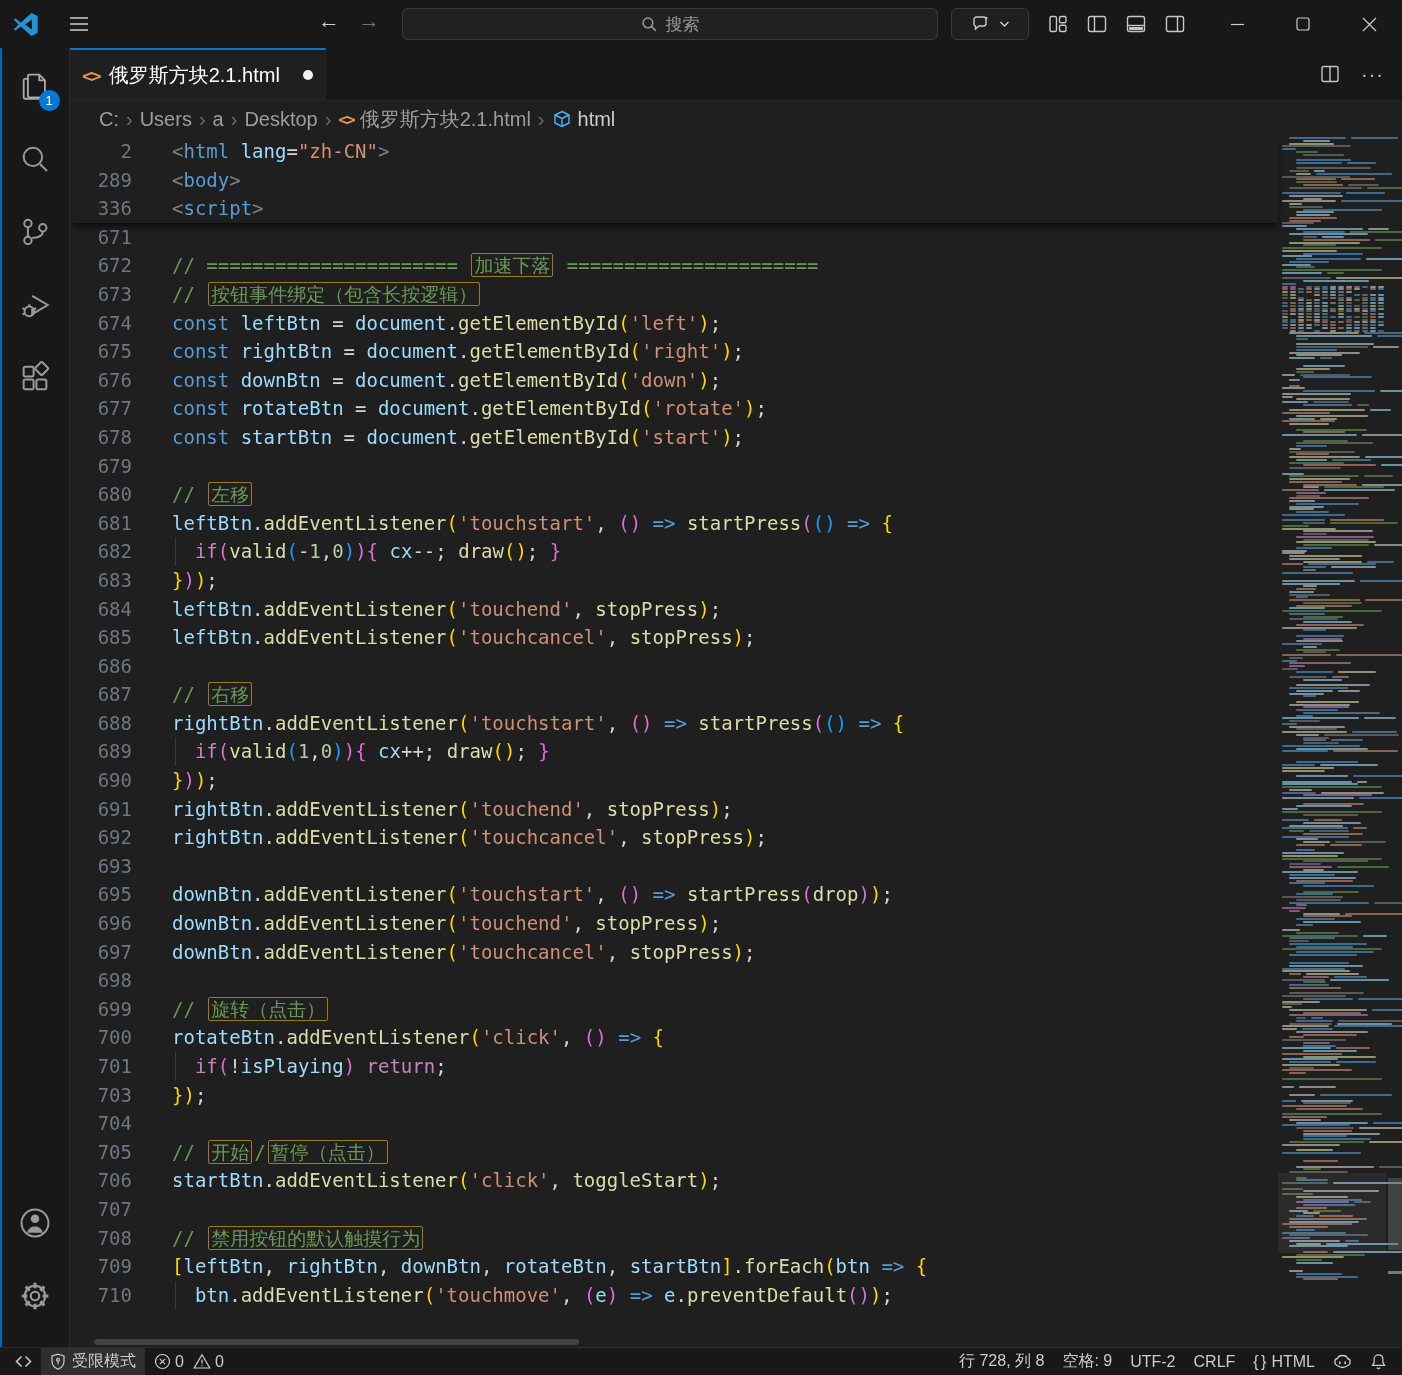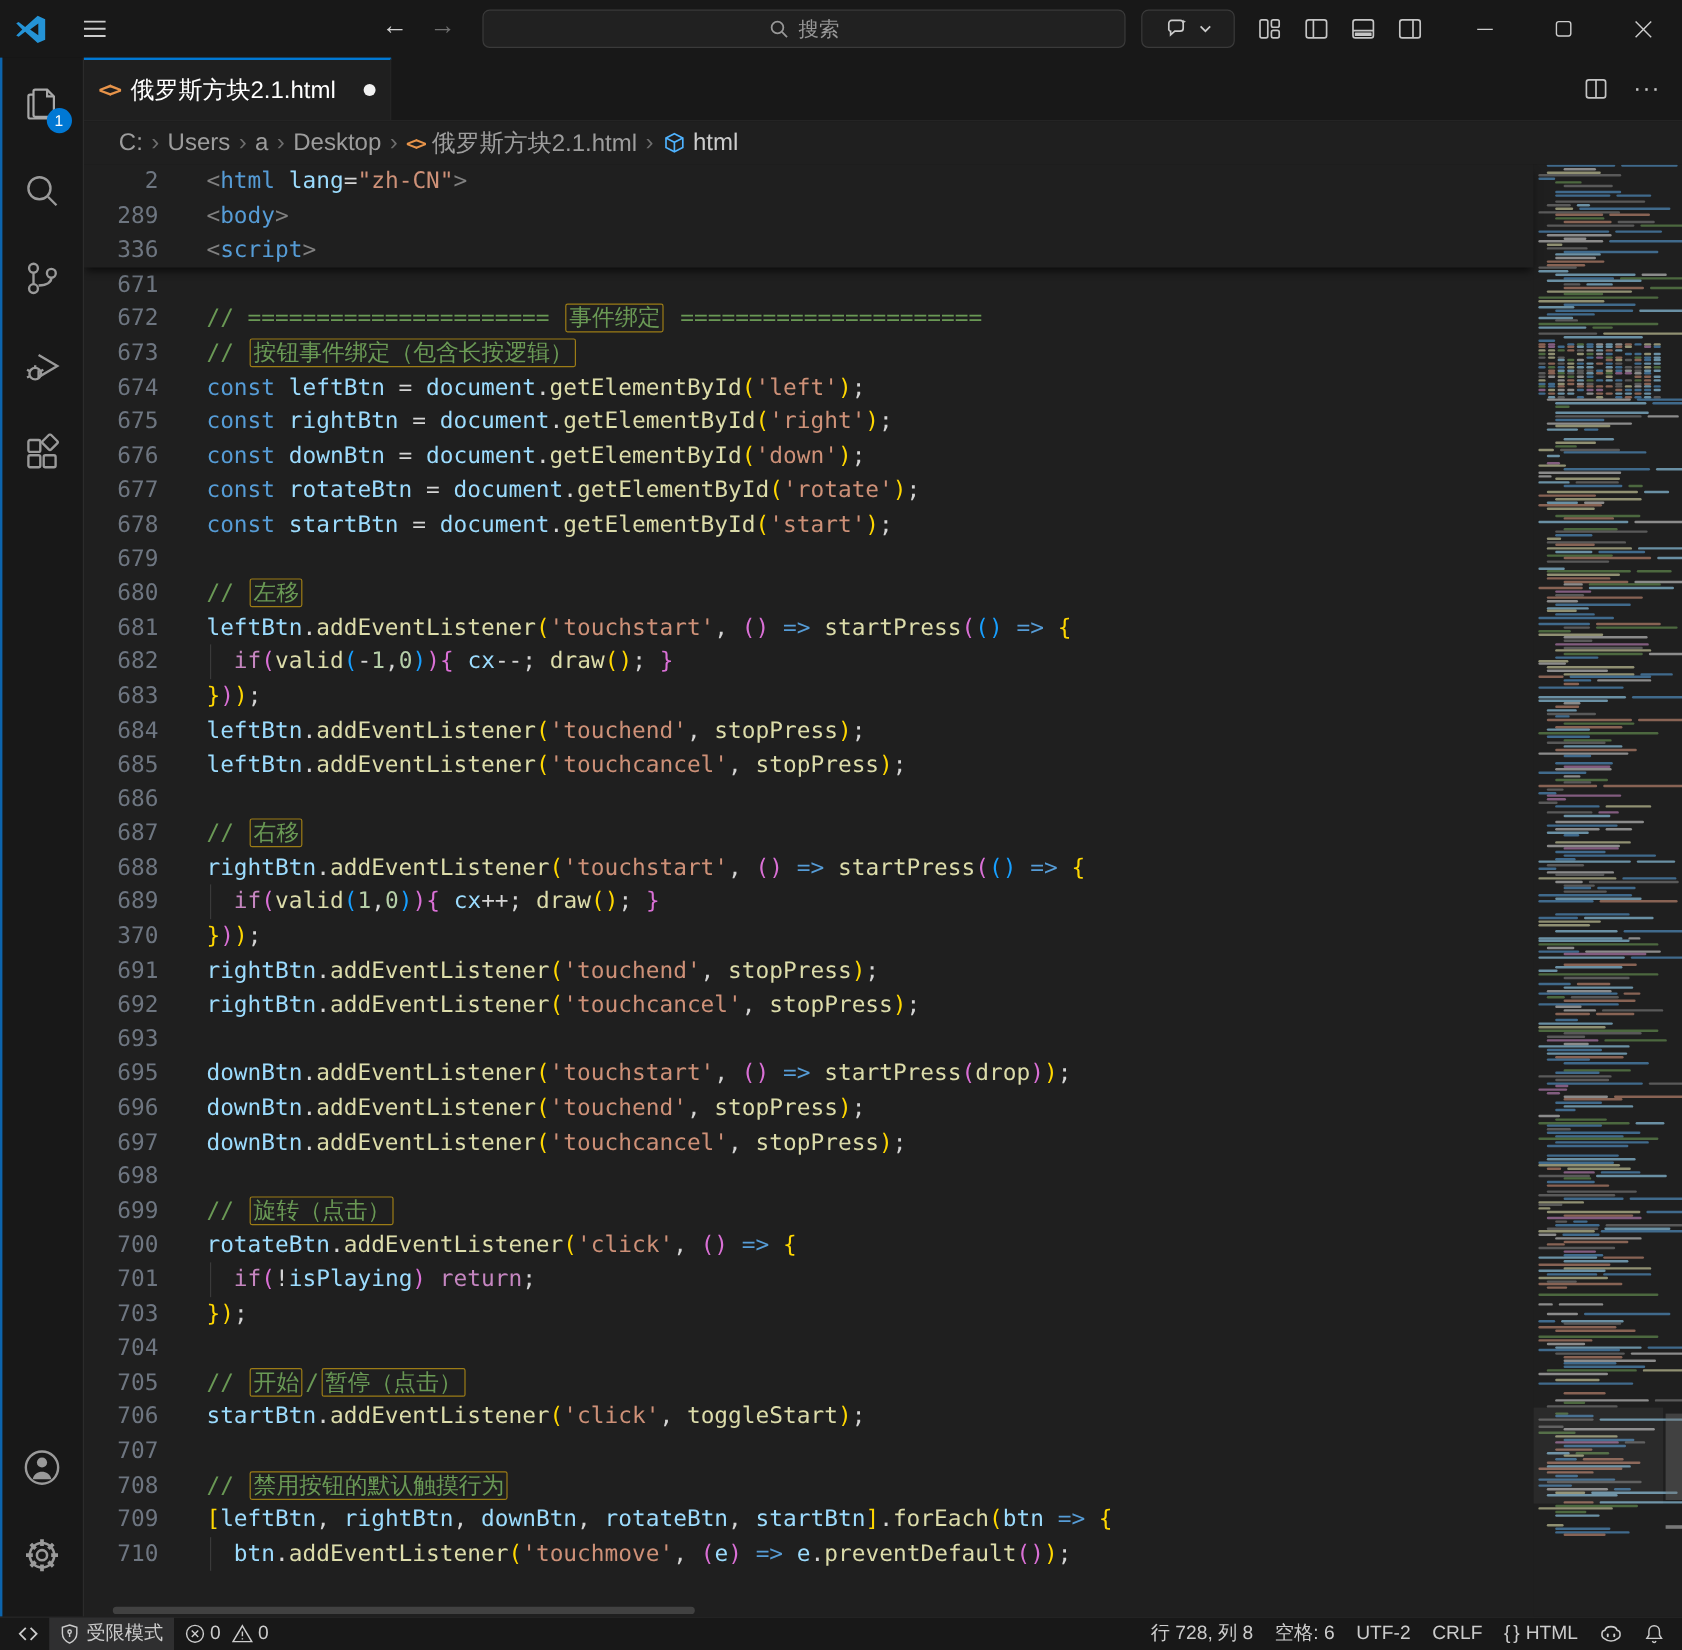"事件绑定" span.boxed { text: 事件绑定 -> 加速下落 }
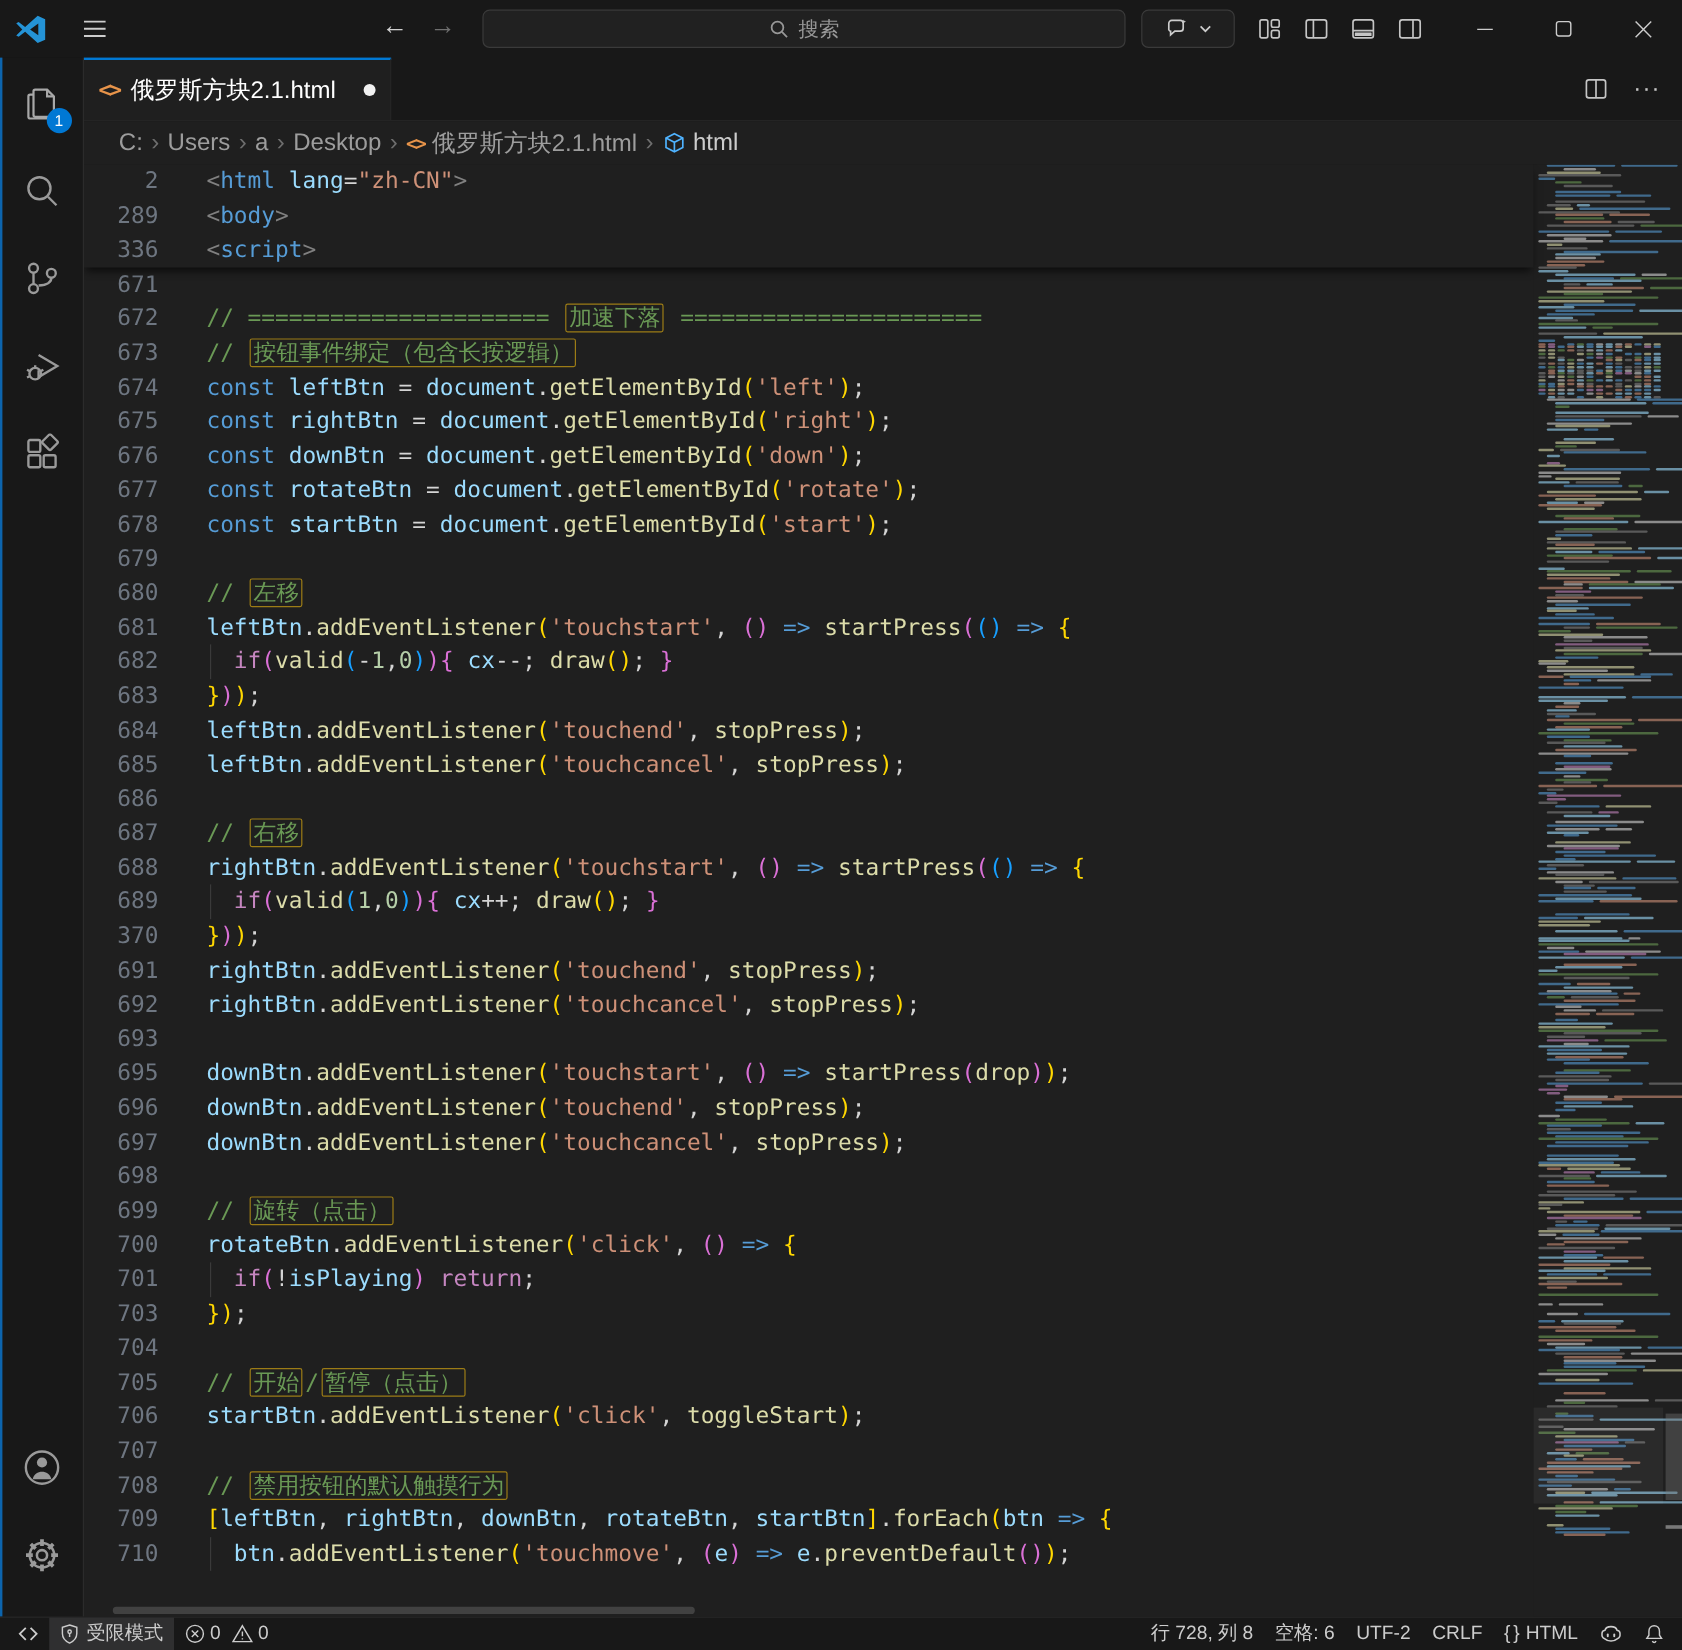"370" span.gutter { text: 370 -> 690 }
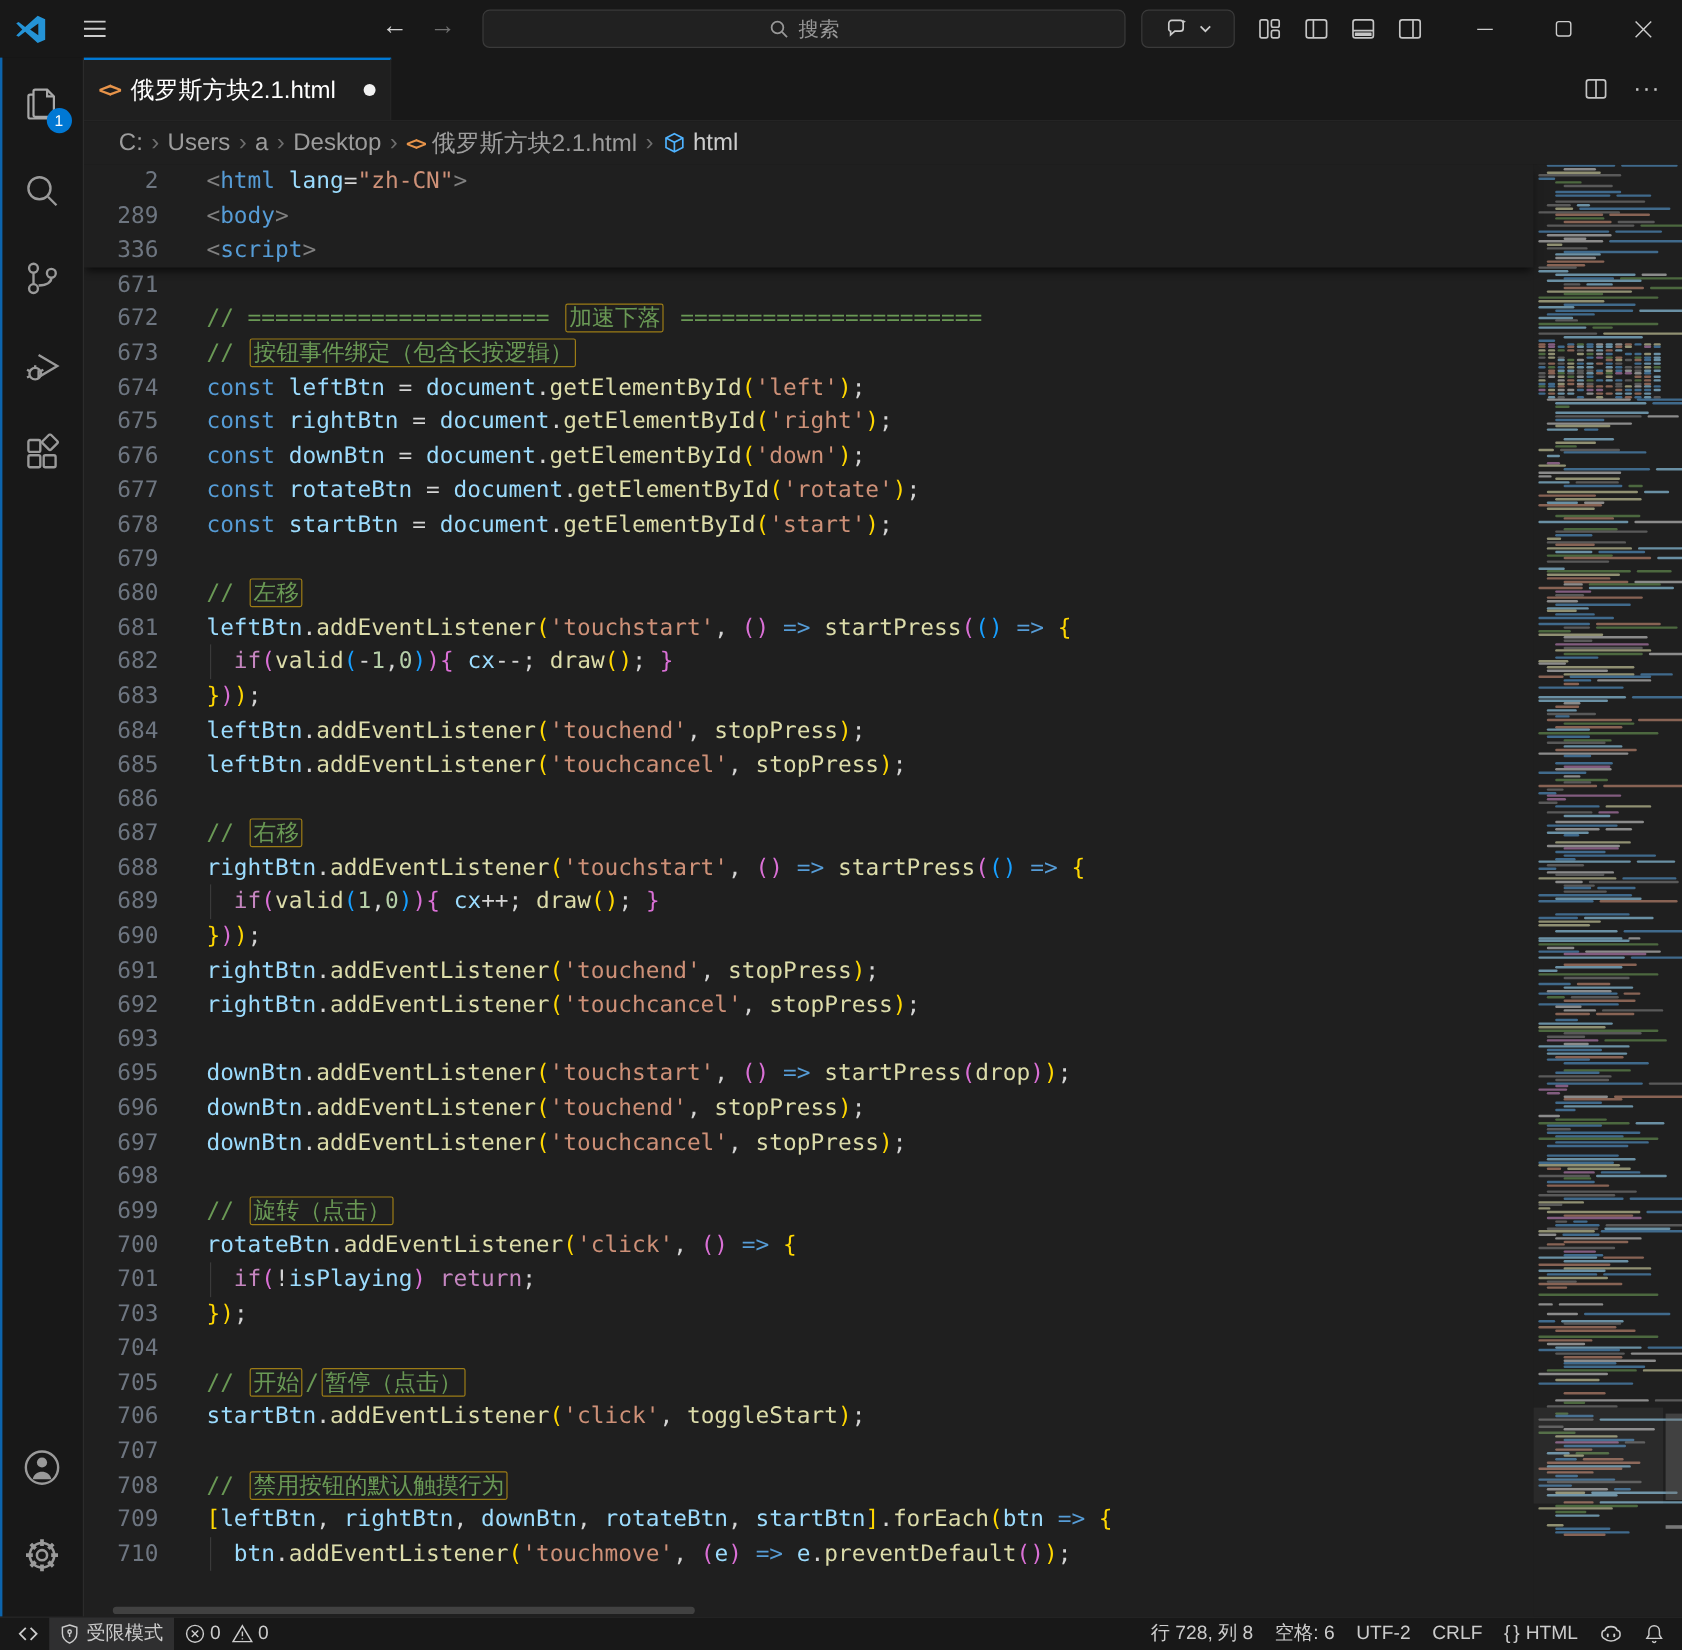"空格: 6" span.sb-item { text: 6 -> 9 }
